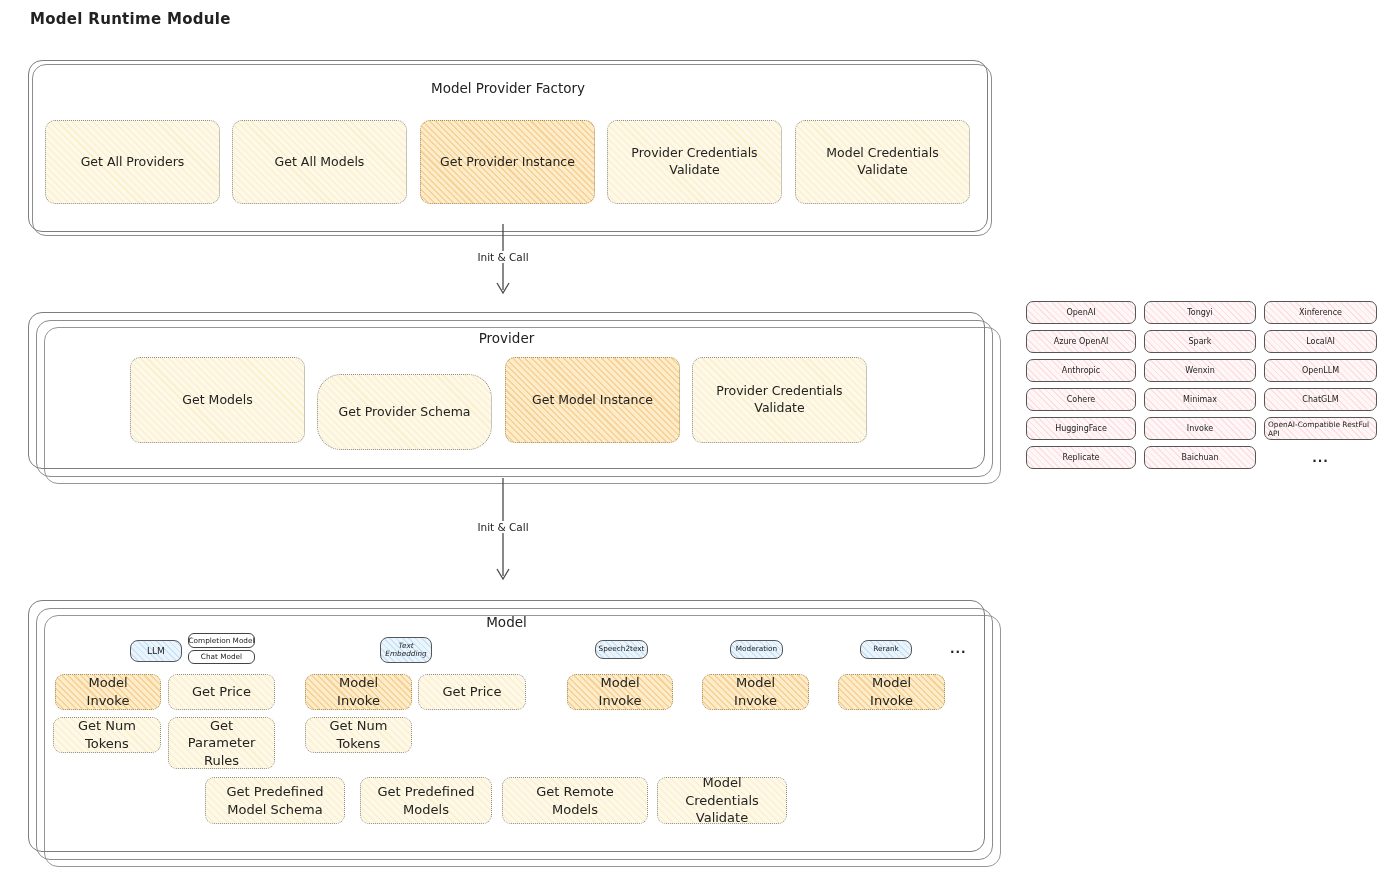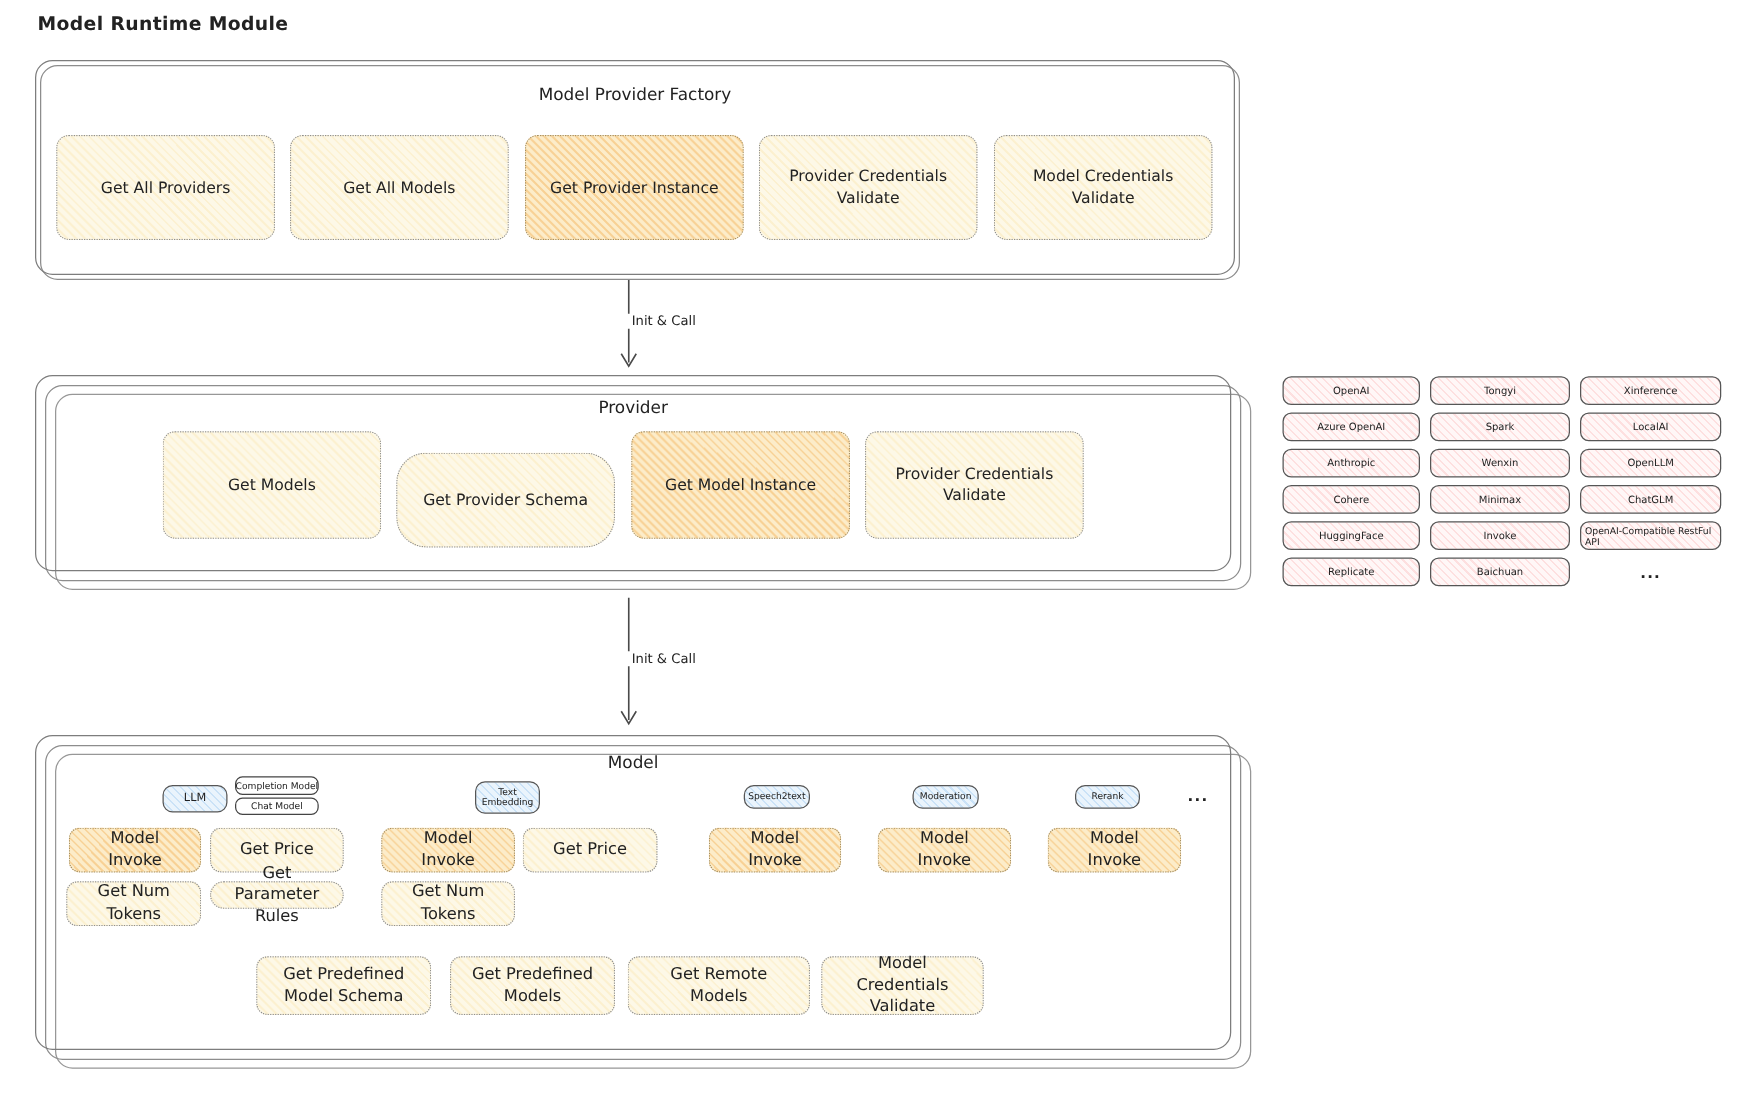"Model Provider Factory" .panel { margin-top: none -> 12px }
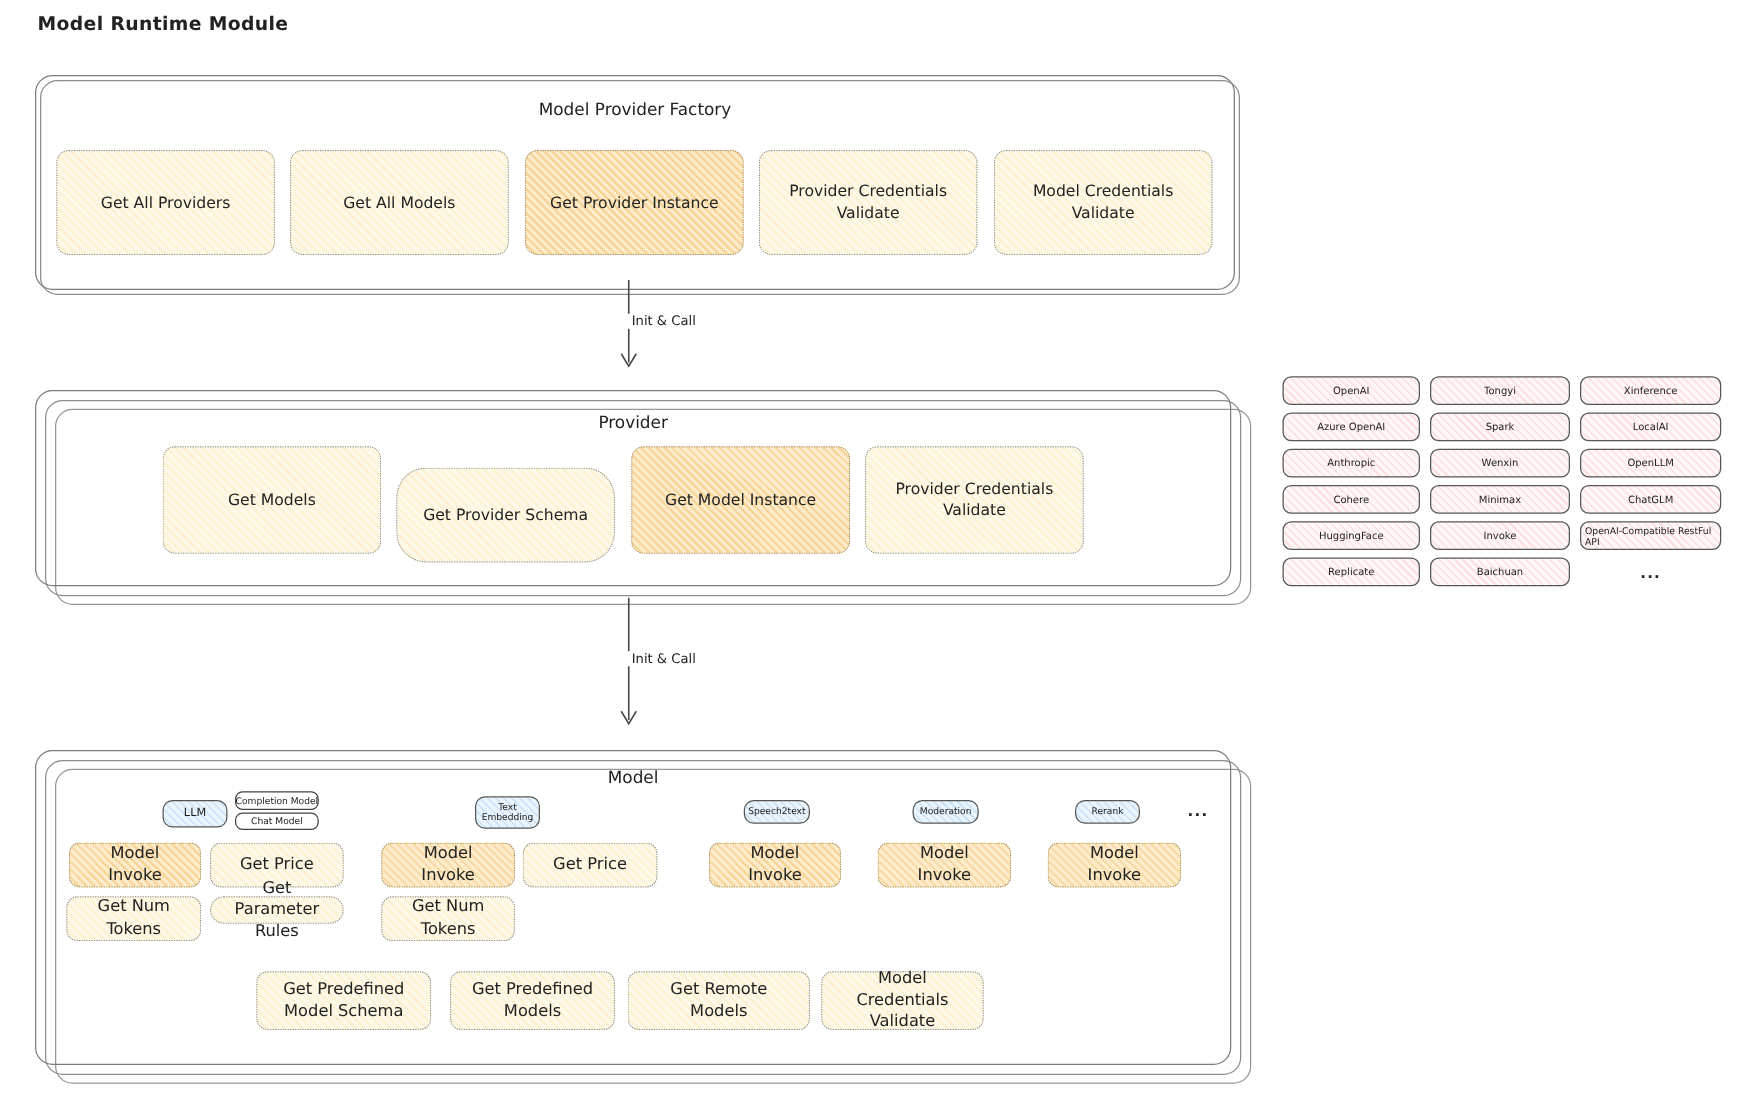"Init & Call" .arrow-label { margin-left: 28px -> none }
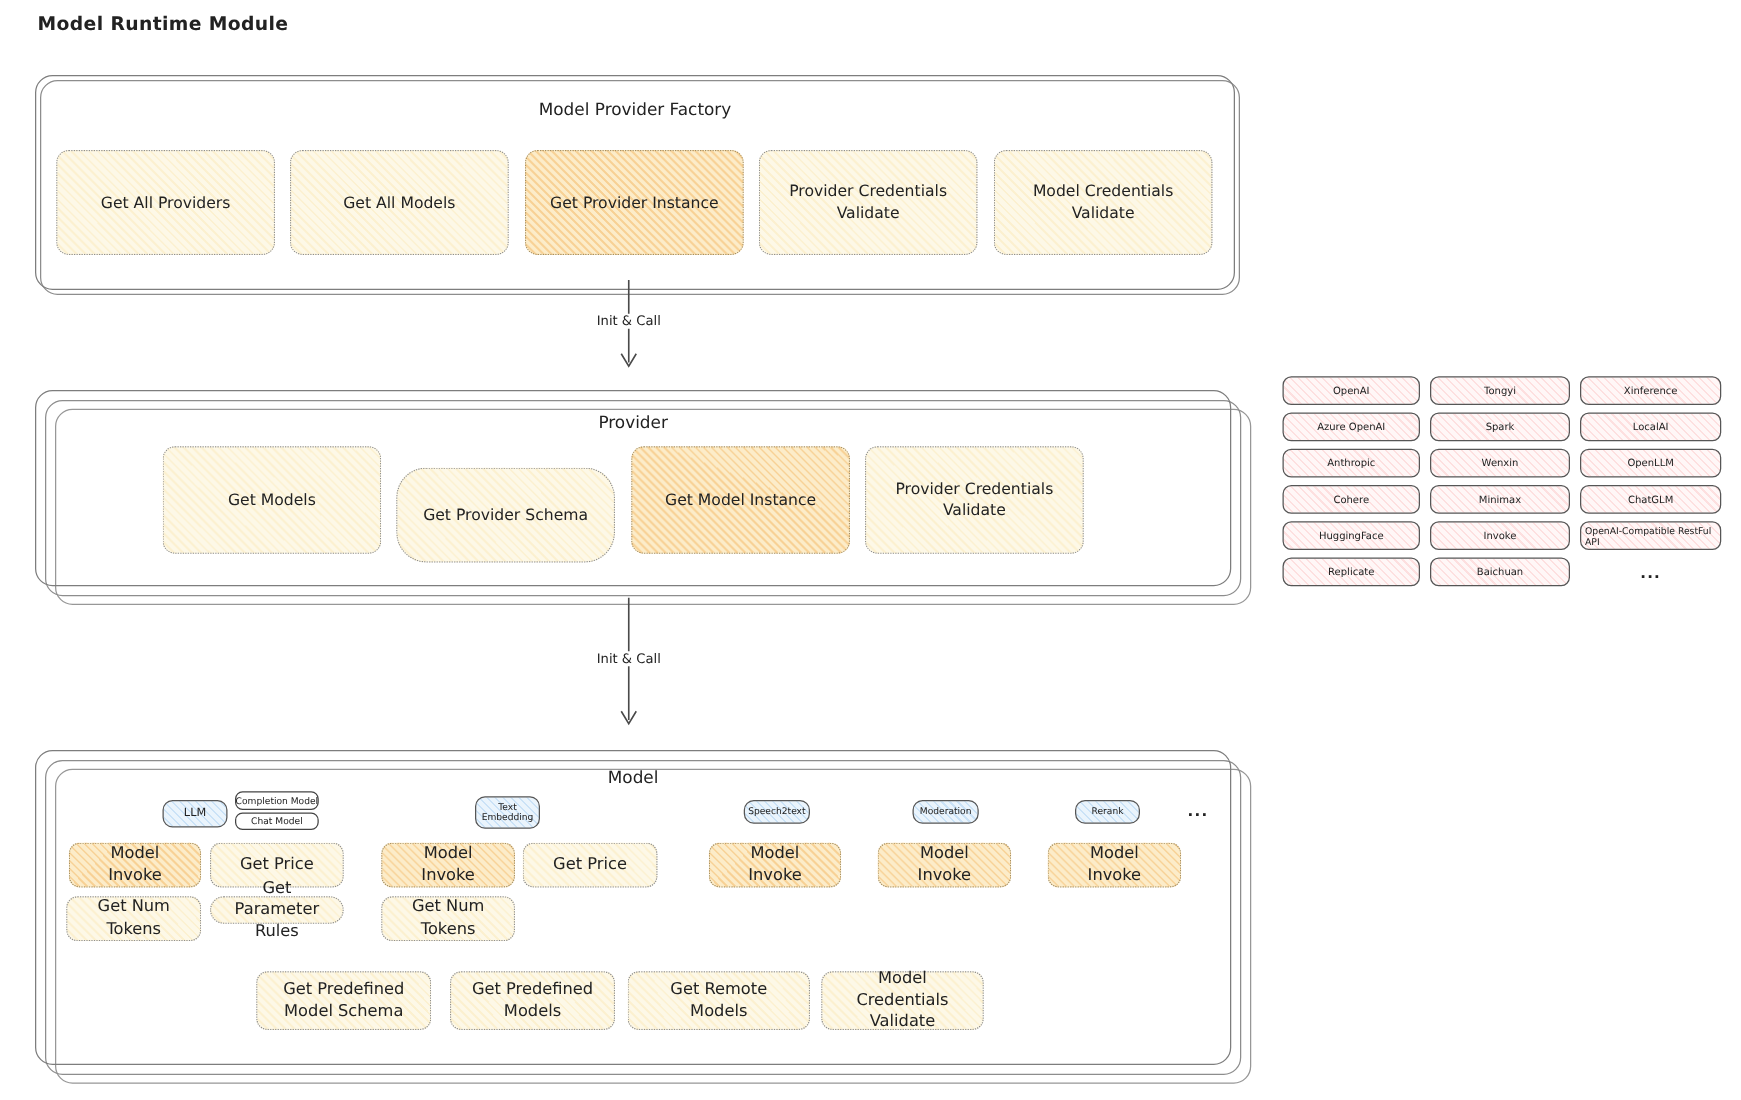"Text Embedding" div.tab { font-style: none -> italic }
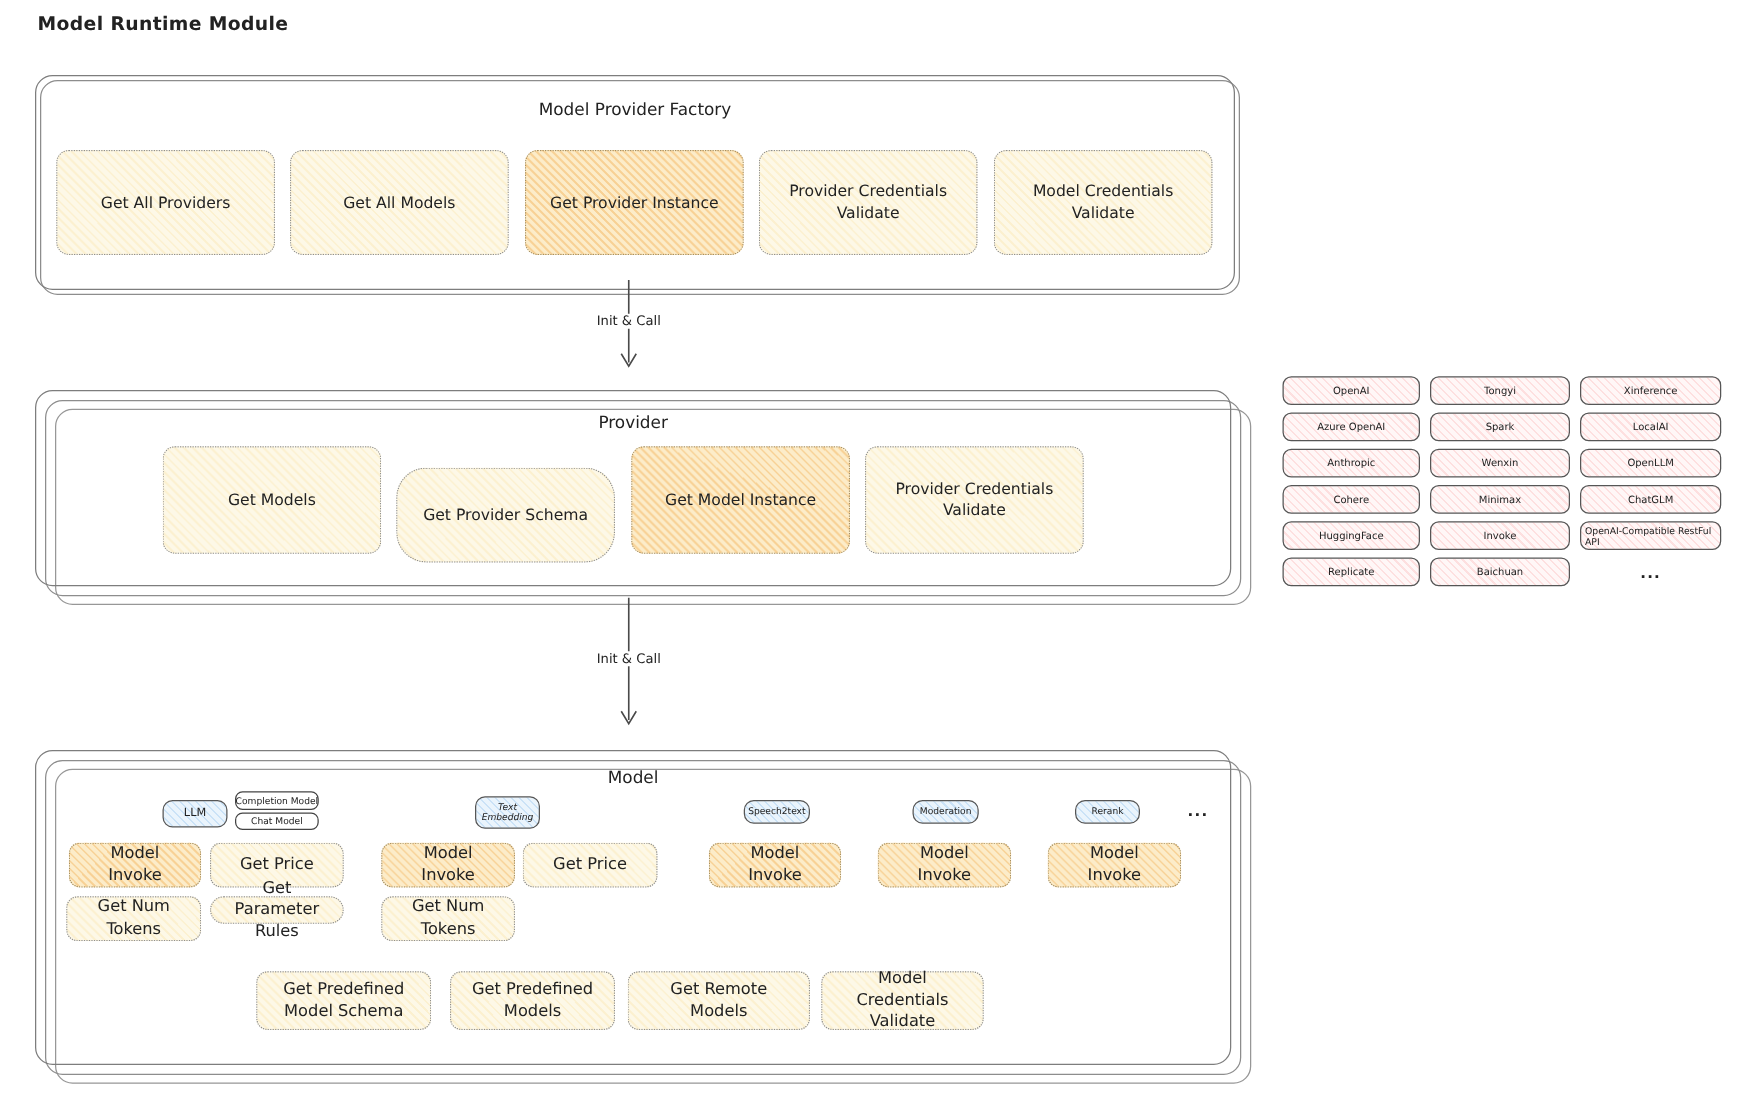"Get Parameter Rules" div.btn { border-radius: 15px -> none; height: 22px -> 52px }
